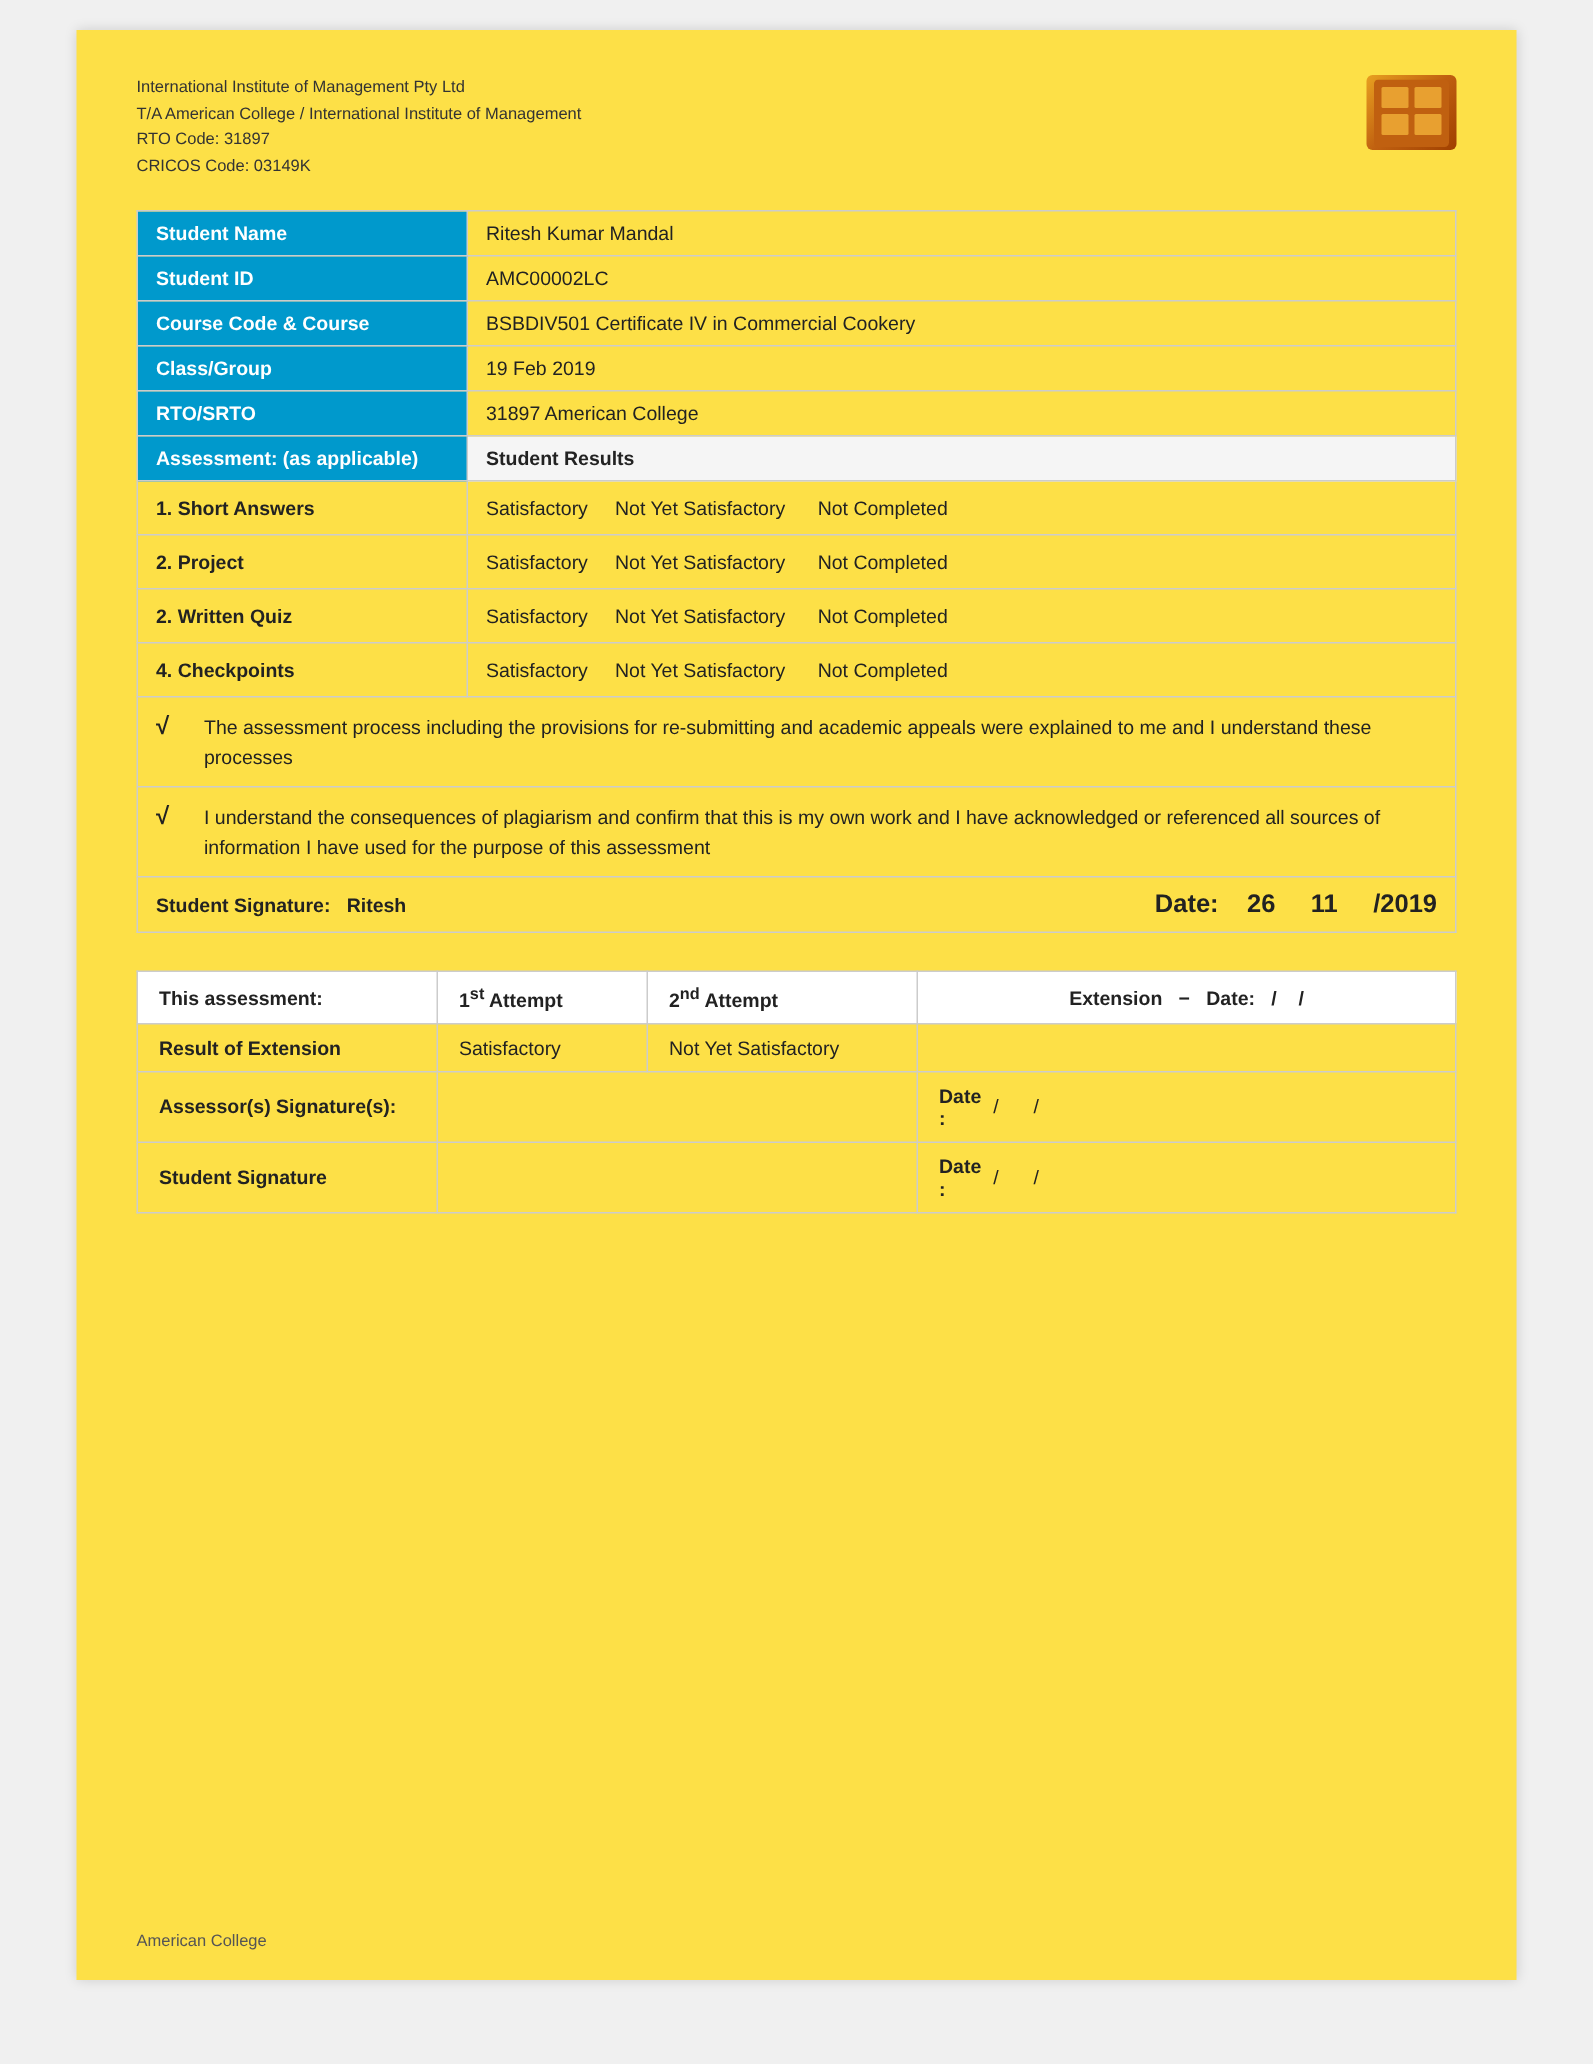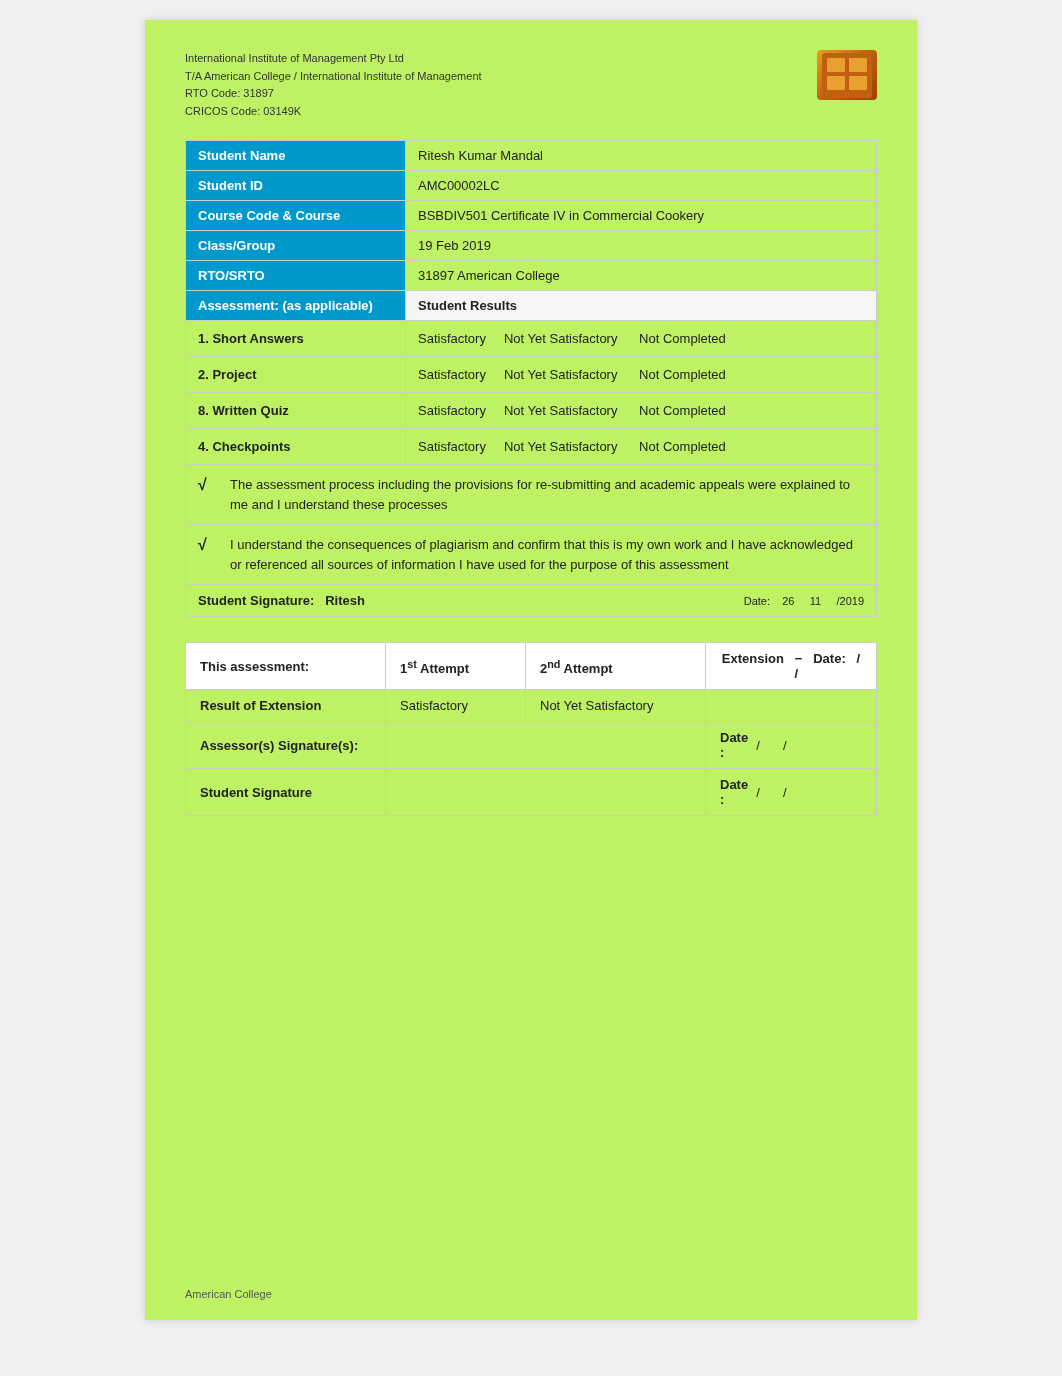"International Institute of Management" .page { background: #bef264 -> #fde047; width: 772px -> 960px }
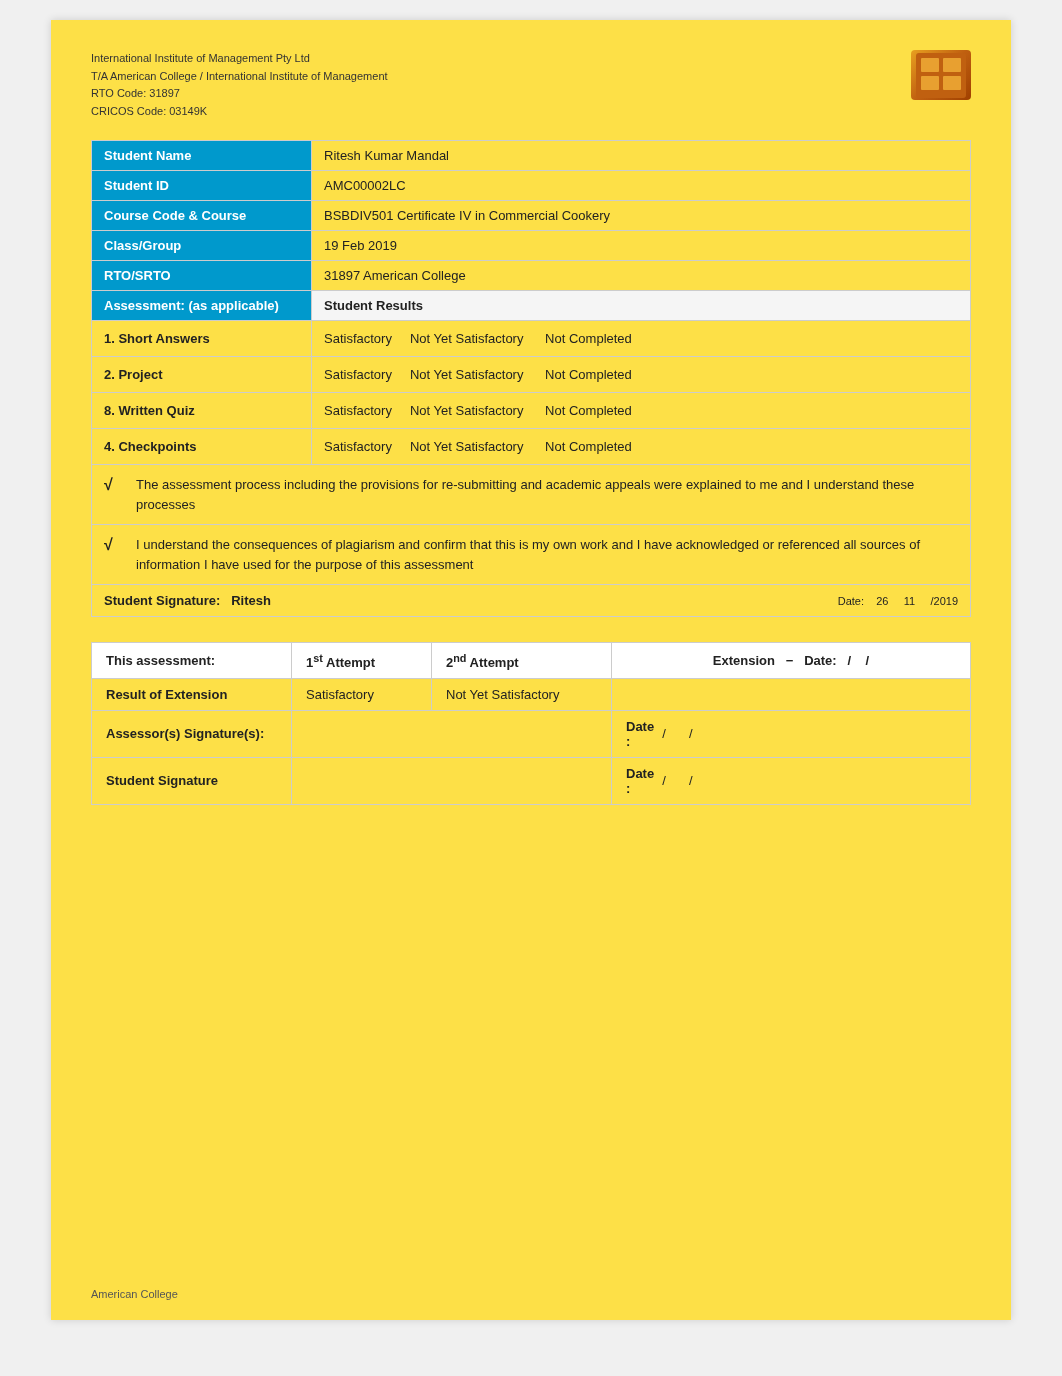"8. Written Quiz" td.item-label { text: 8 -> 2 }
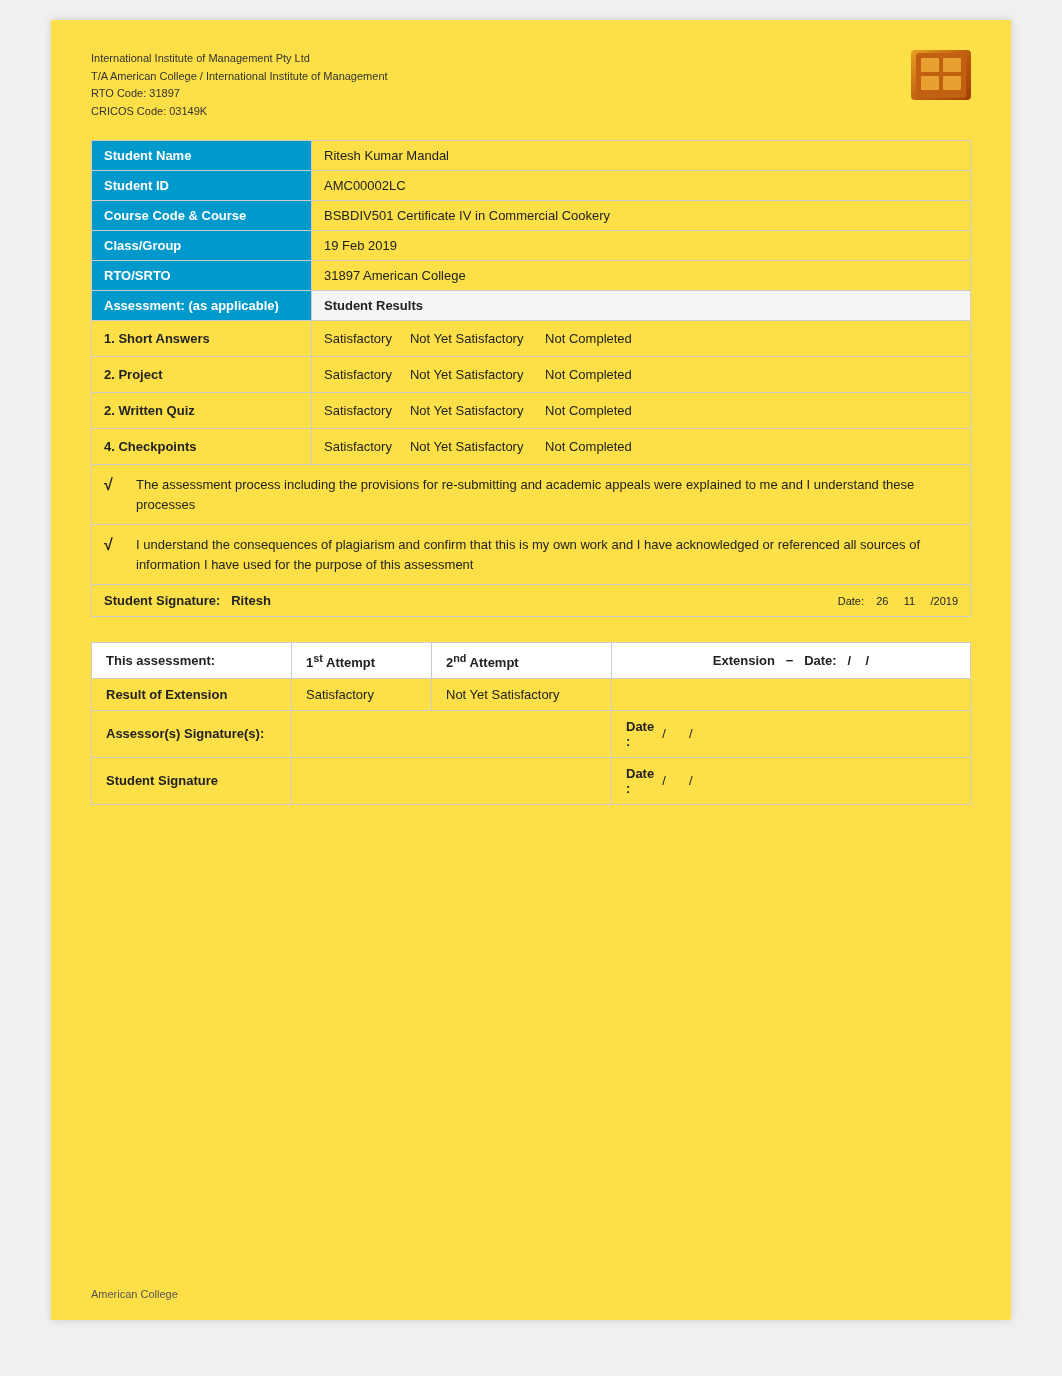"Date: 26 11 /2019" .sig-right { font-size: 11px -> 17px; font-weight: normal -> bold }
